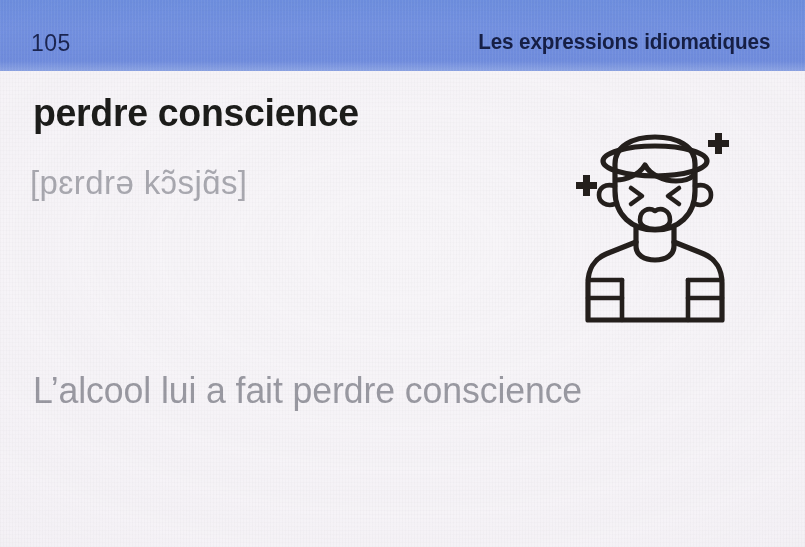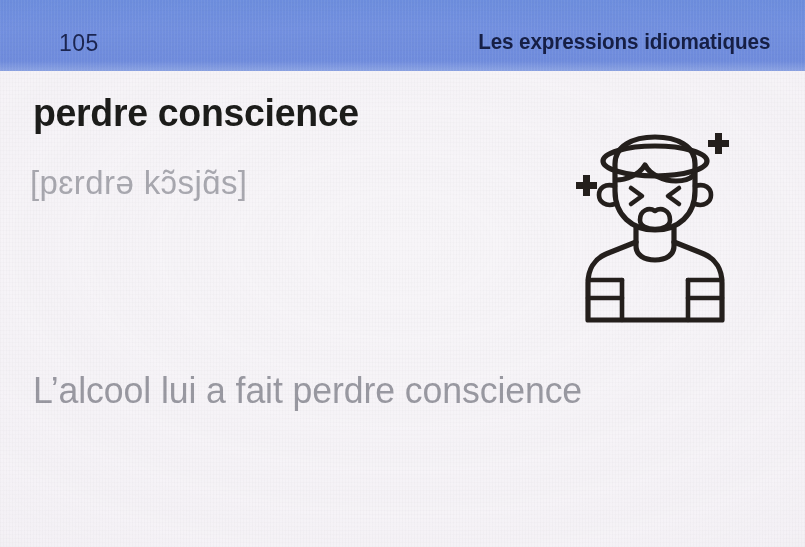"105" #page-number { margin-left: 28px -> none }
